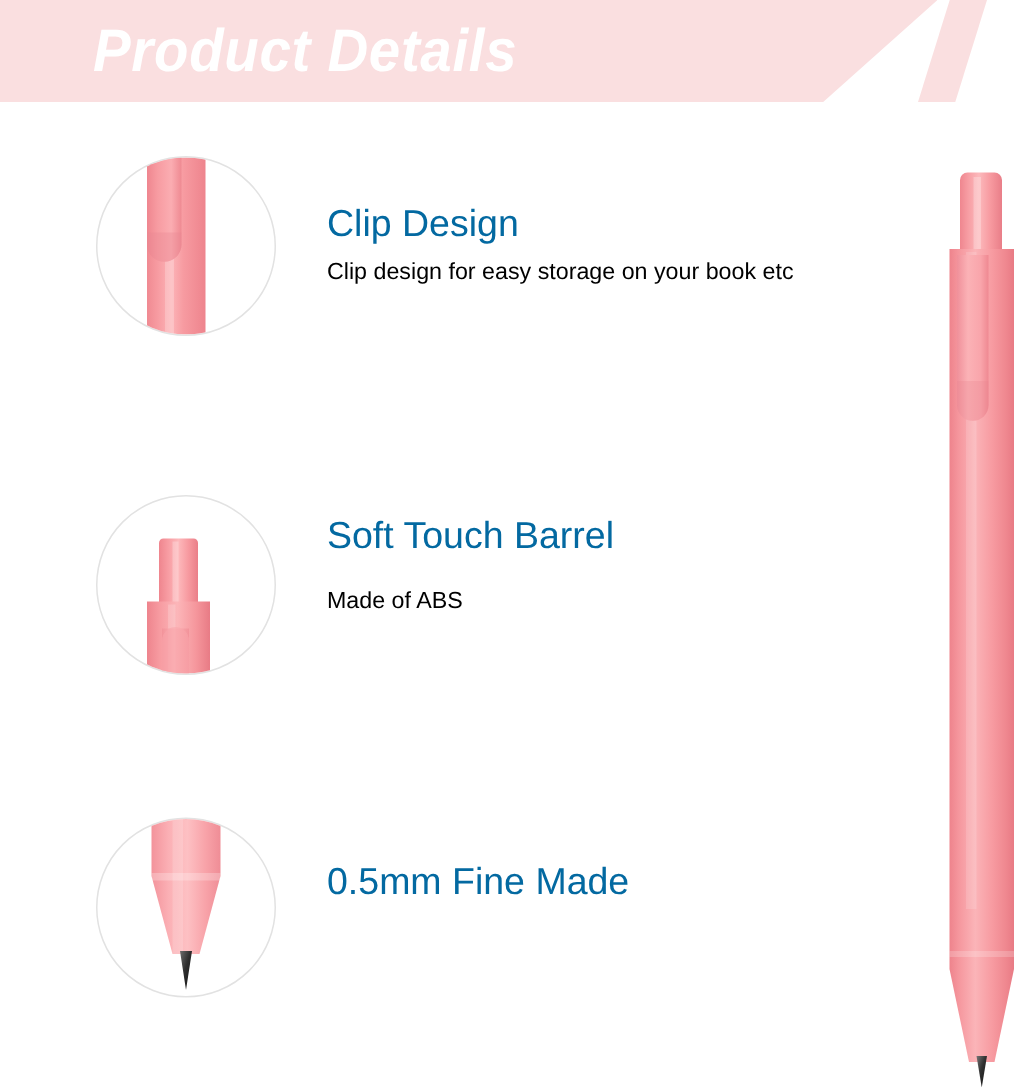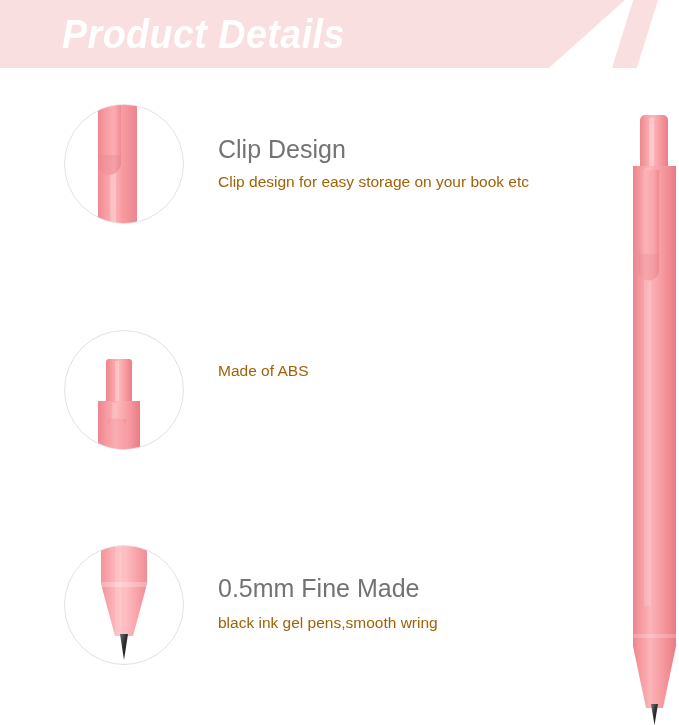"Clip Design" .feature-title { color: #737373 -> #0369a1 }
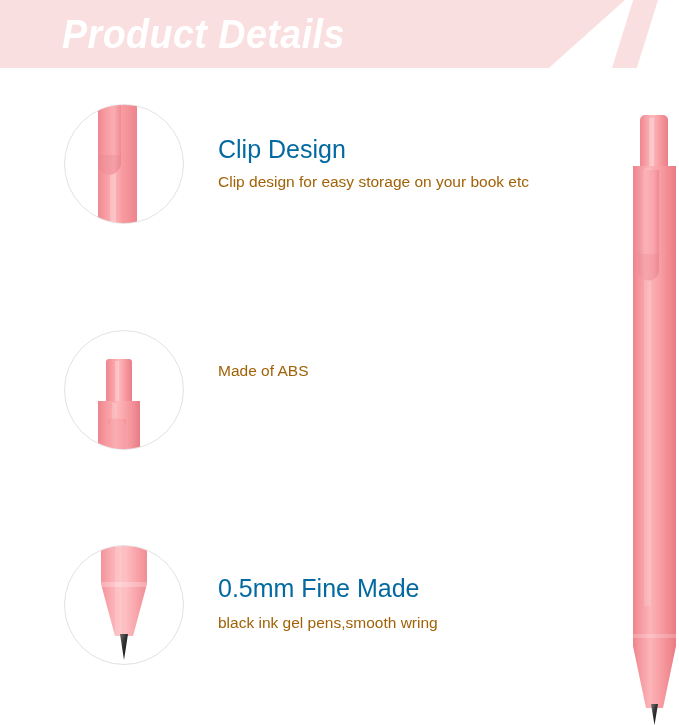"Clip design for easy storage" .feature-line { color: #a16207 -> #000000 }
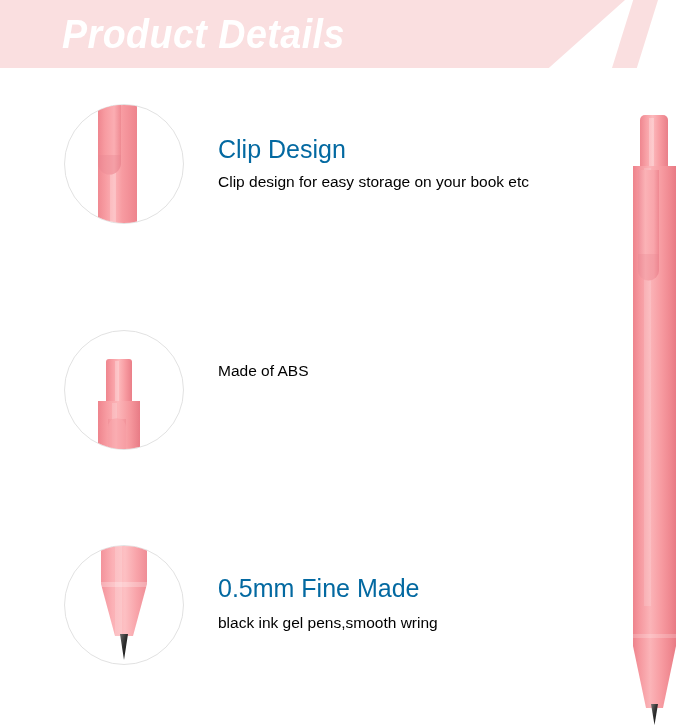"Soft Touch Barrel" div.feature-title { html: none -> <div>Soft Touch Barrel</div> }
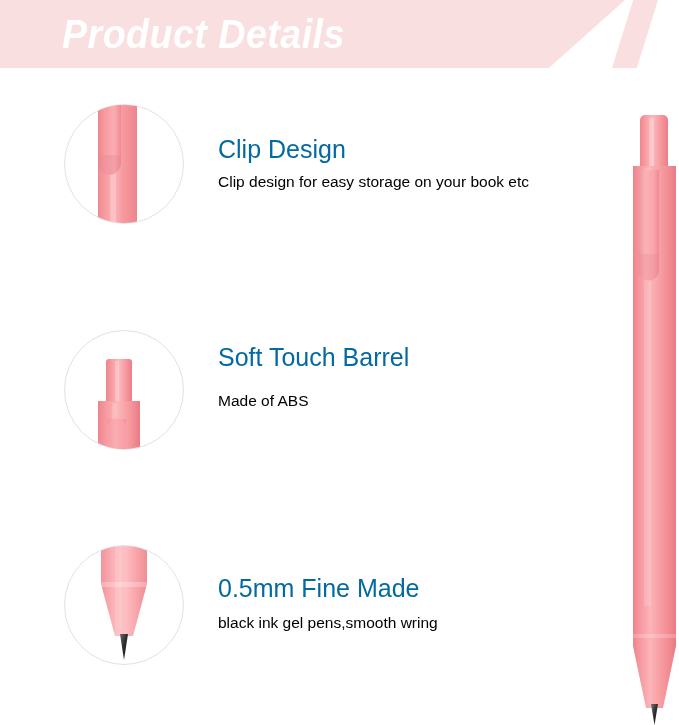"black ink gel pens,smooth wring" div.feature-line { html: <div>black ink gel pens,smooth wring</div> -> none }
